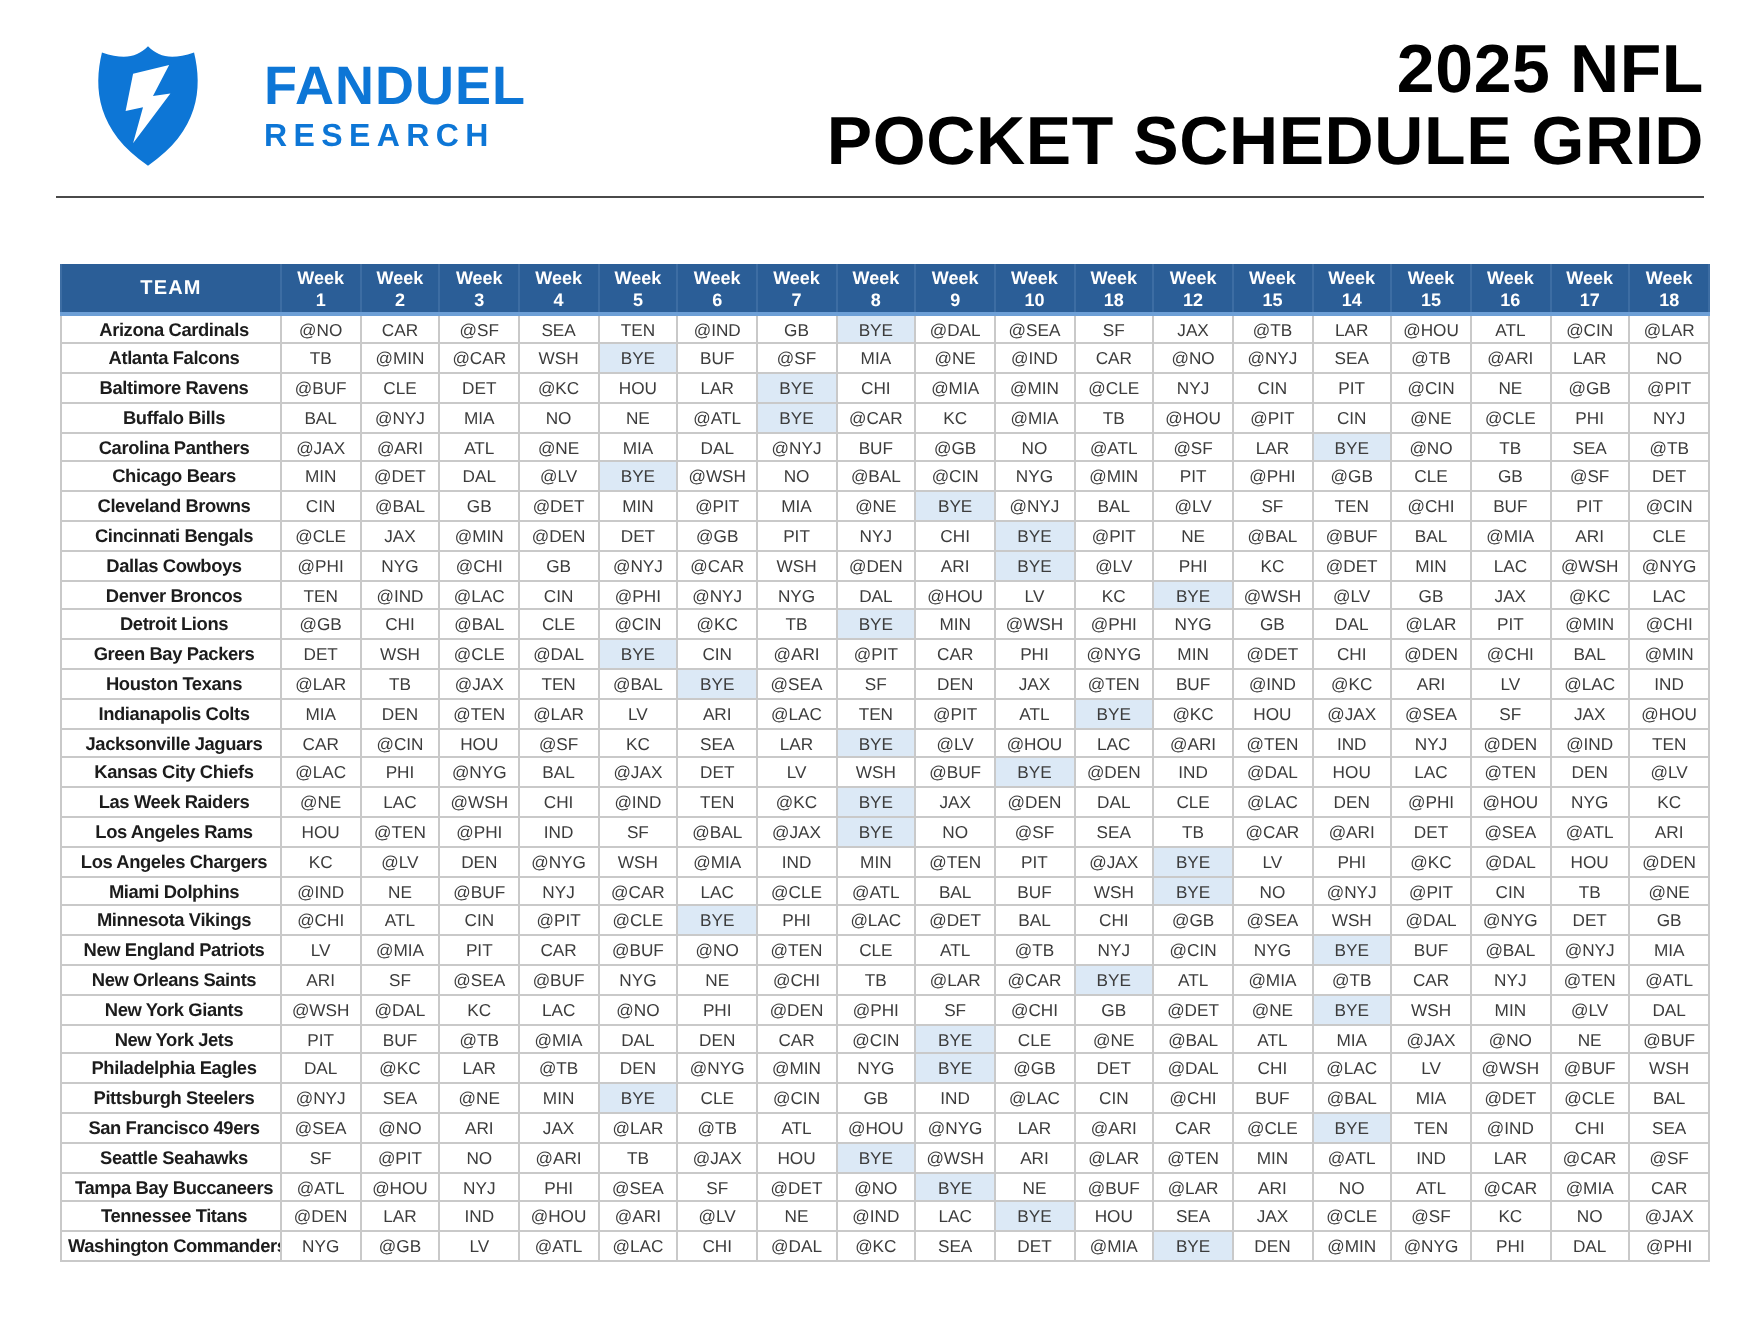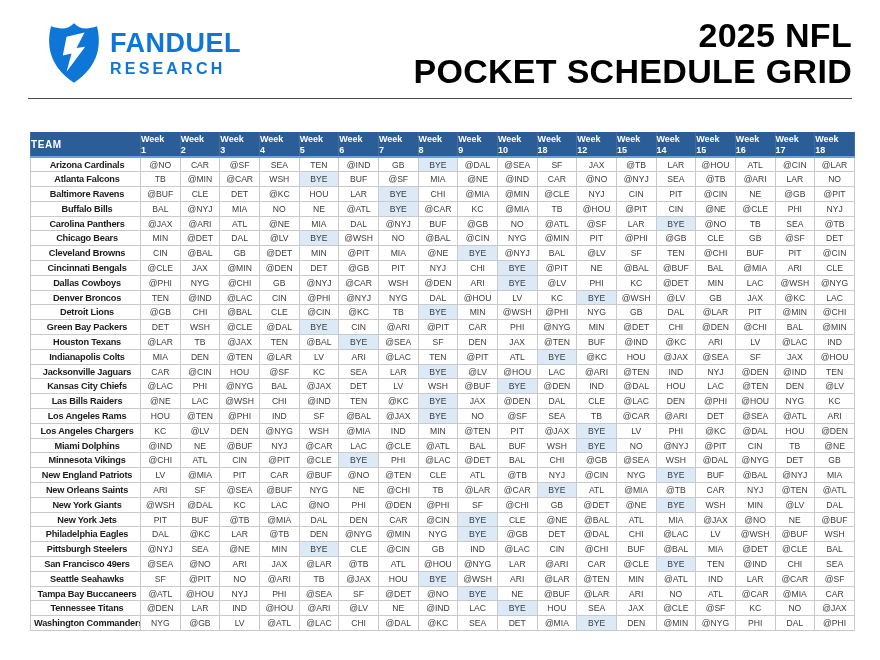"FANDUEL" .brand { gap: 8px -> 30px }
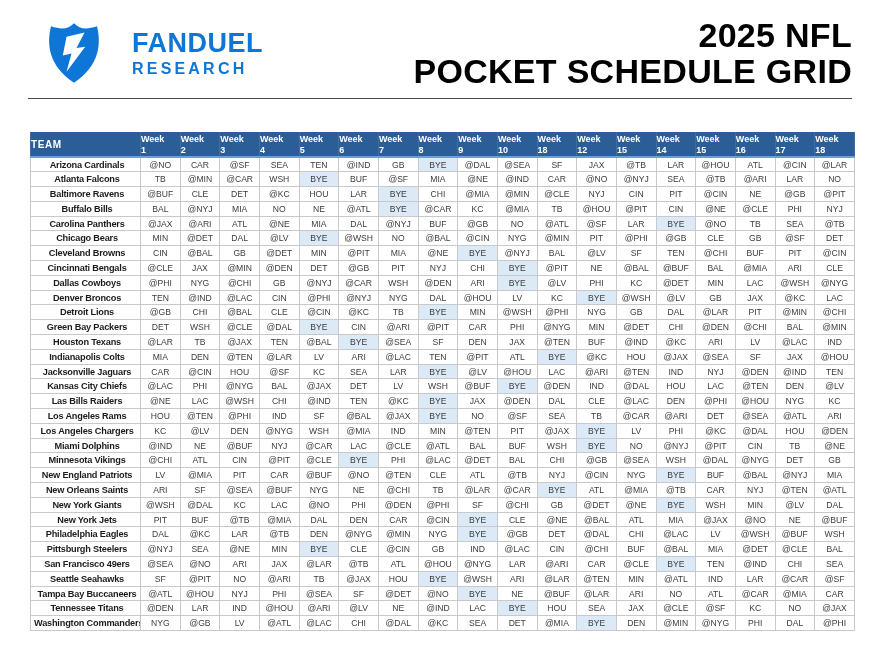"TEAM" thead th { text-align: left -> center }
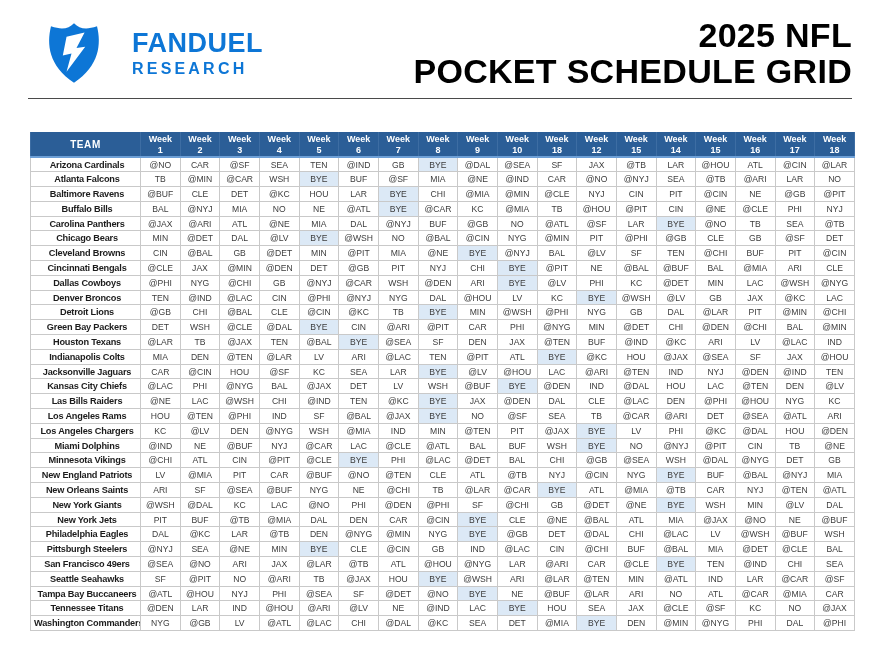"Las Bills Raiders" td.team-cell { text: Bills -> Week }
